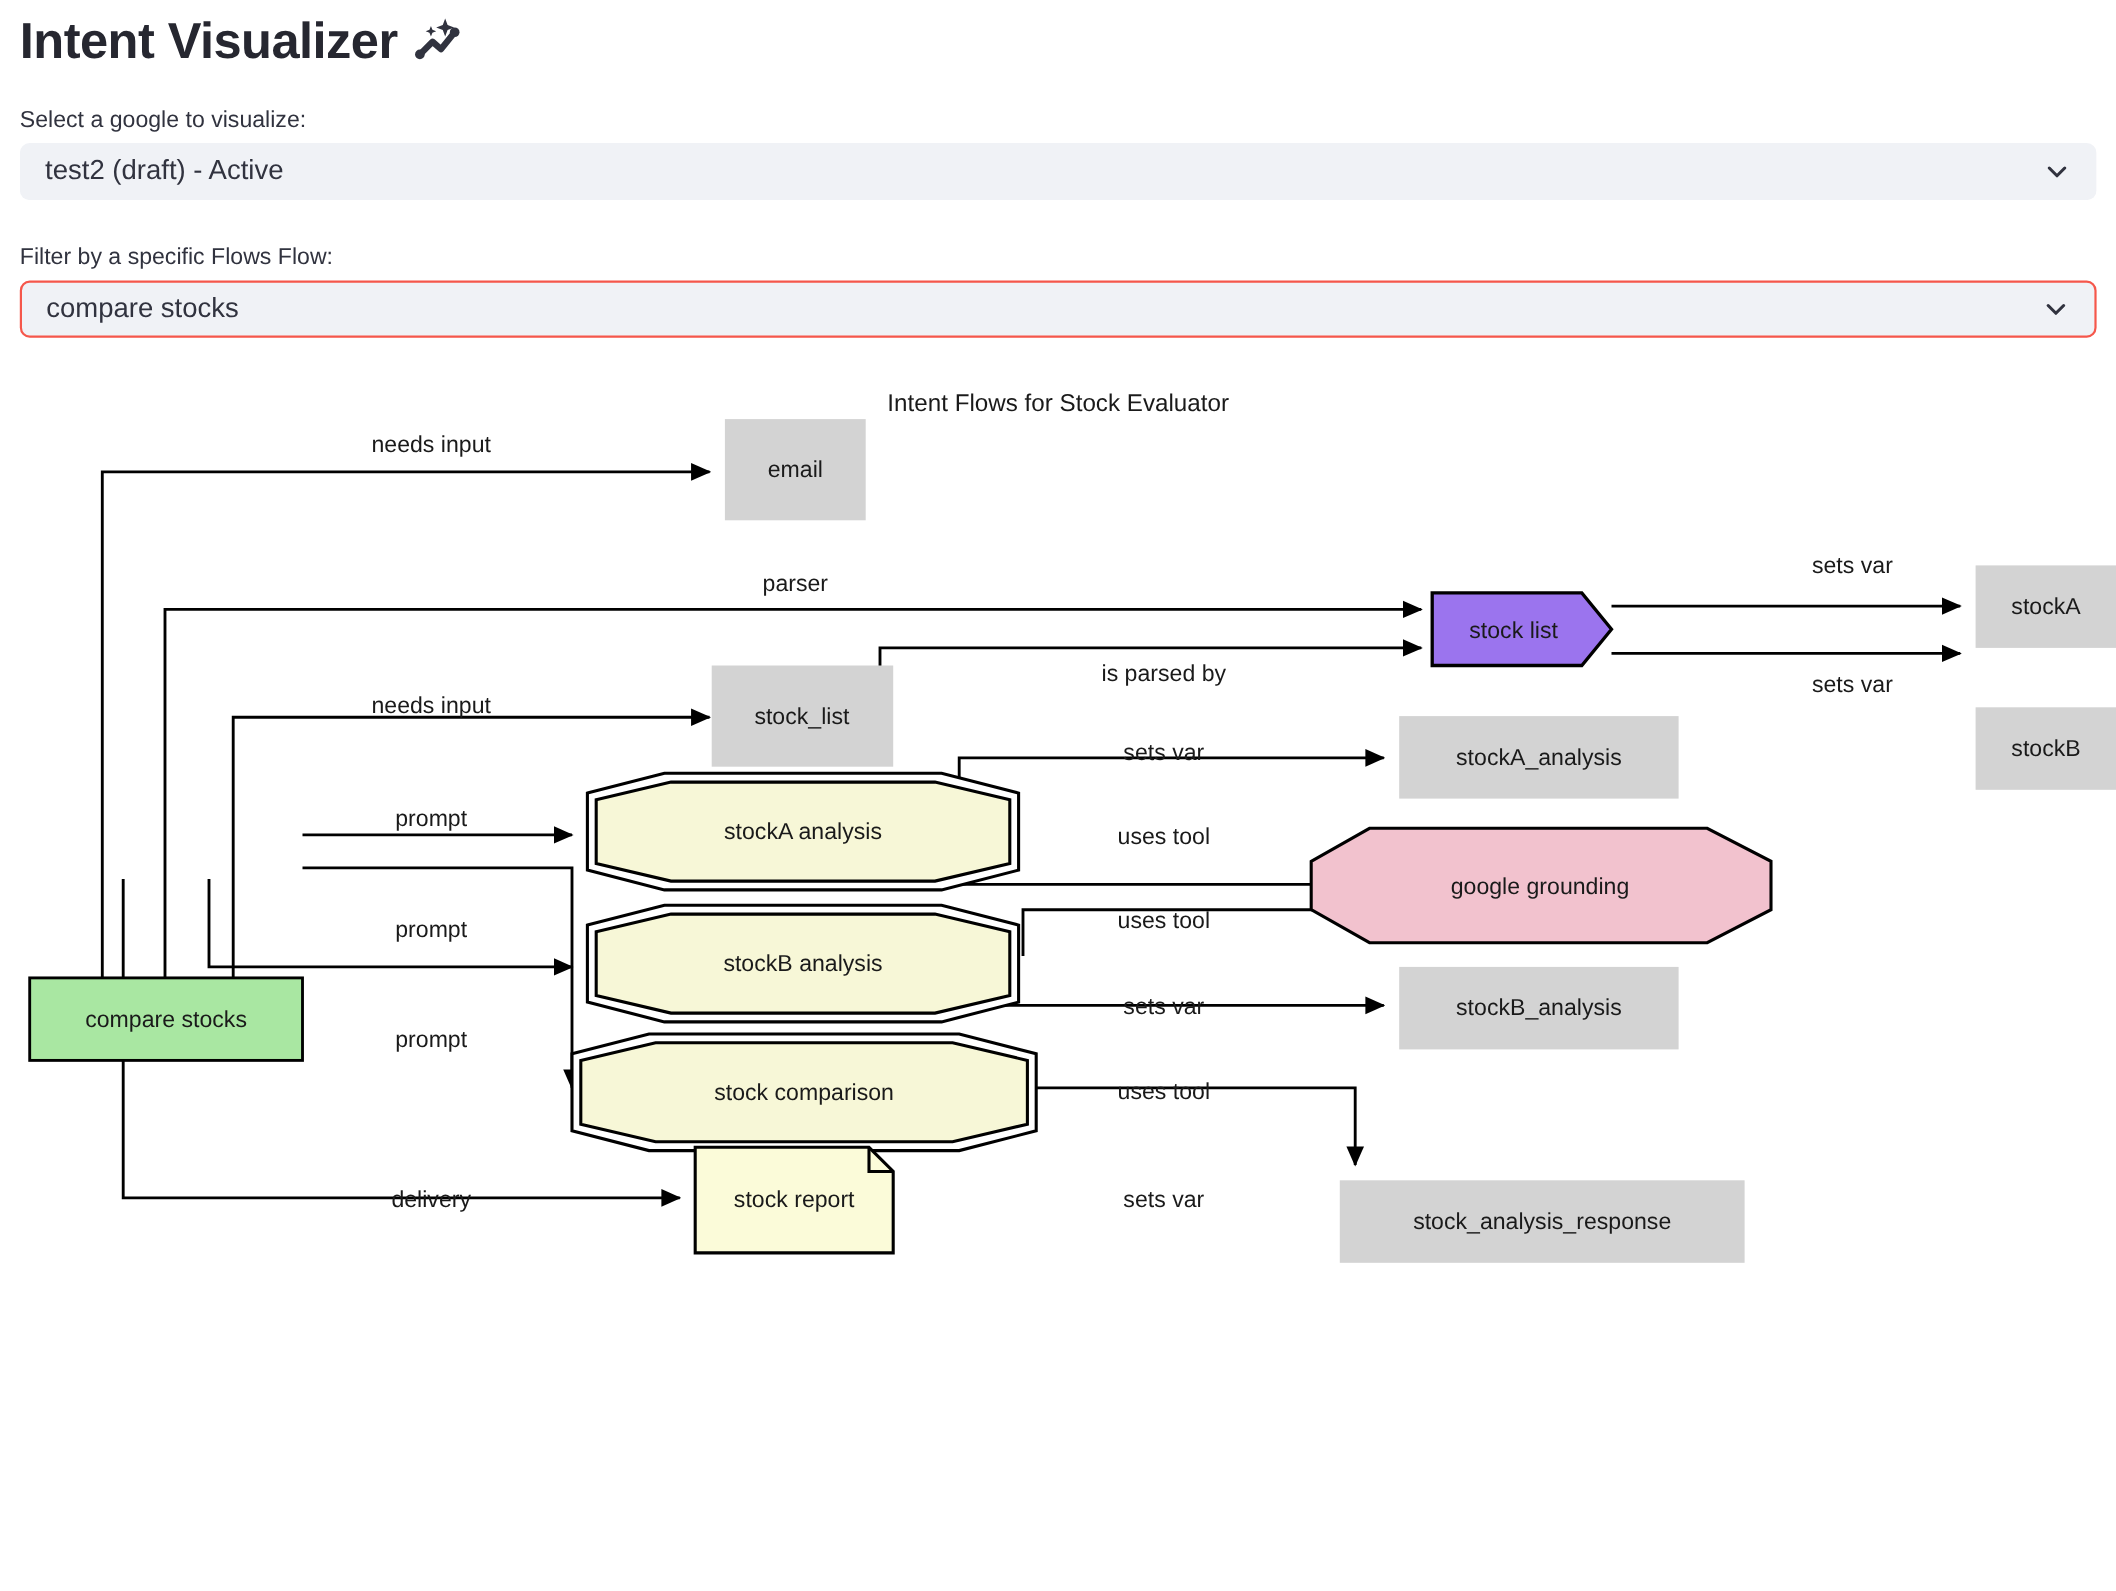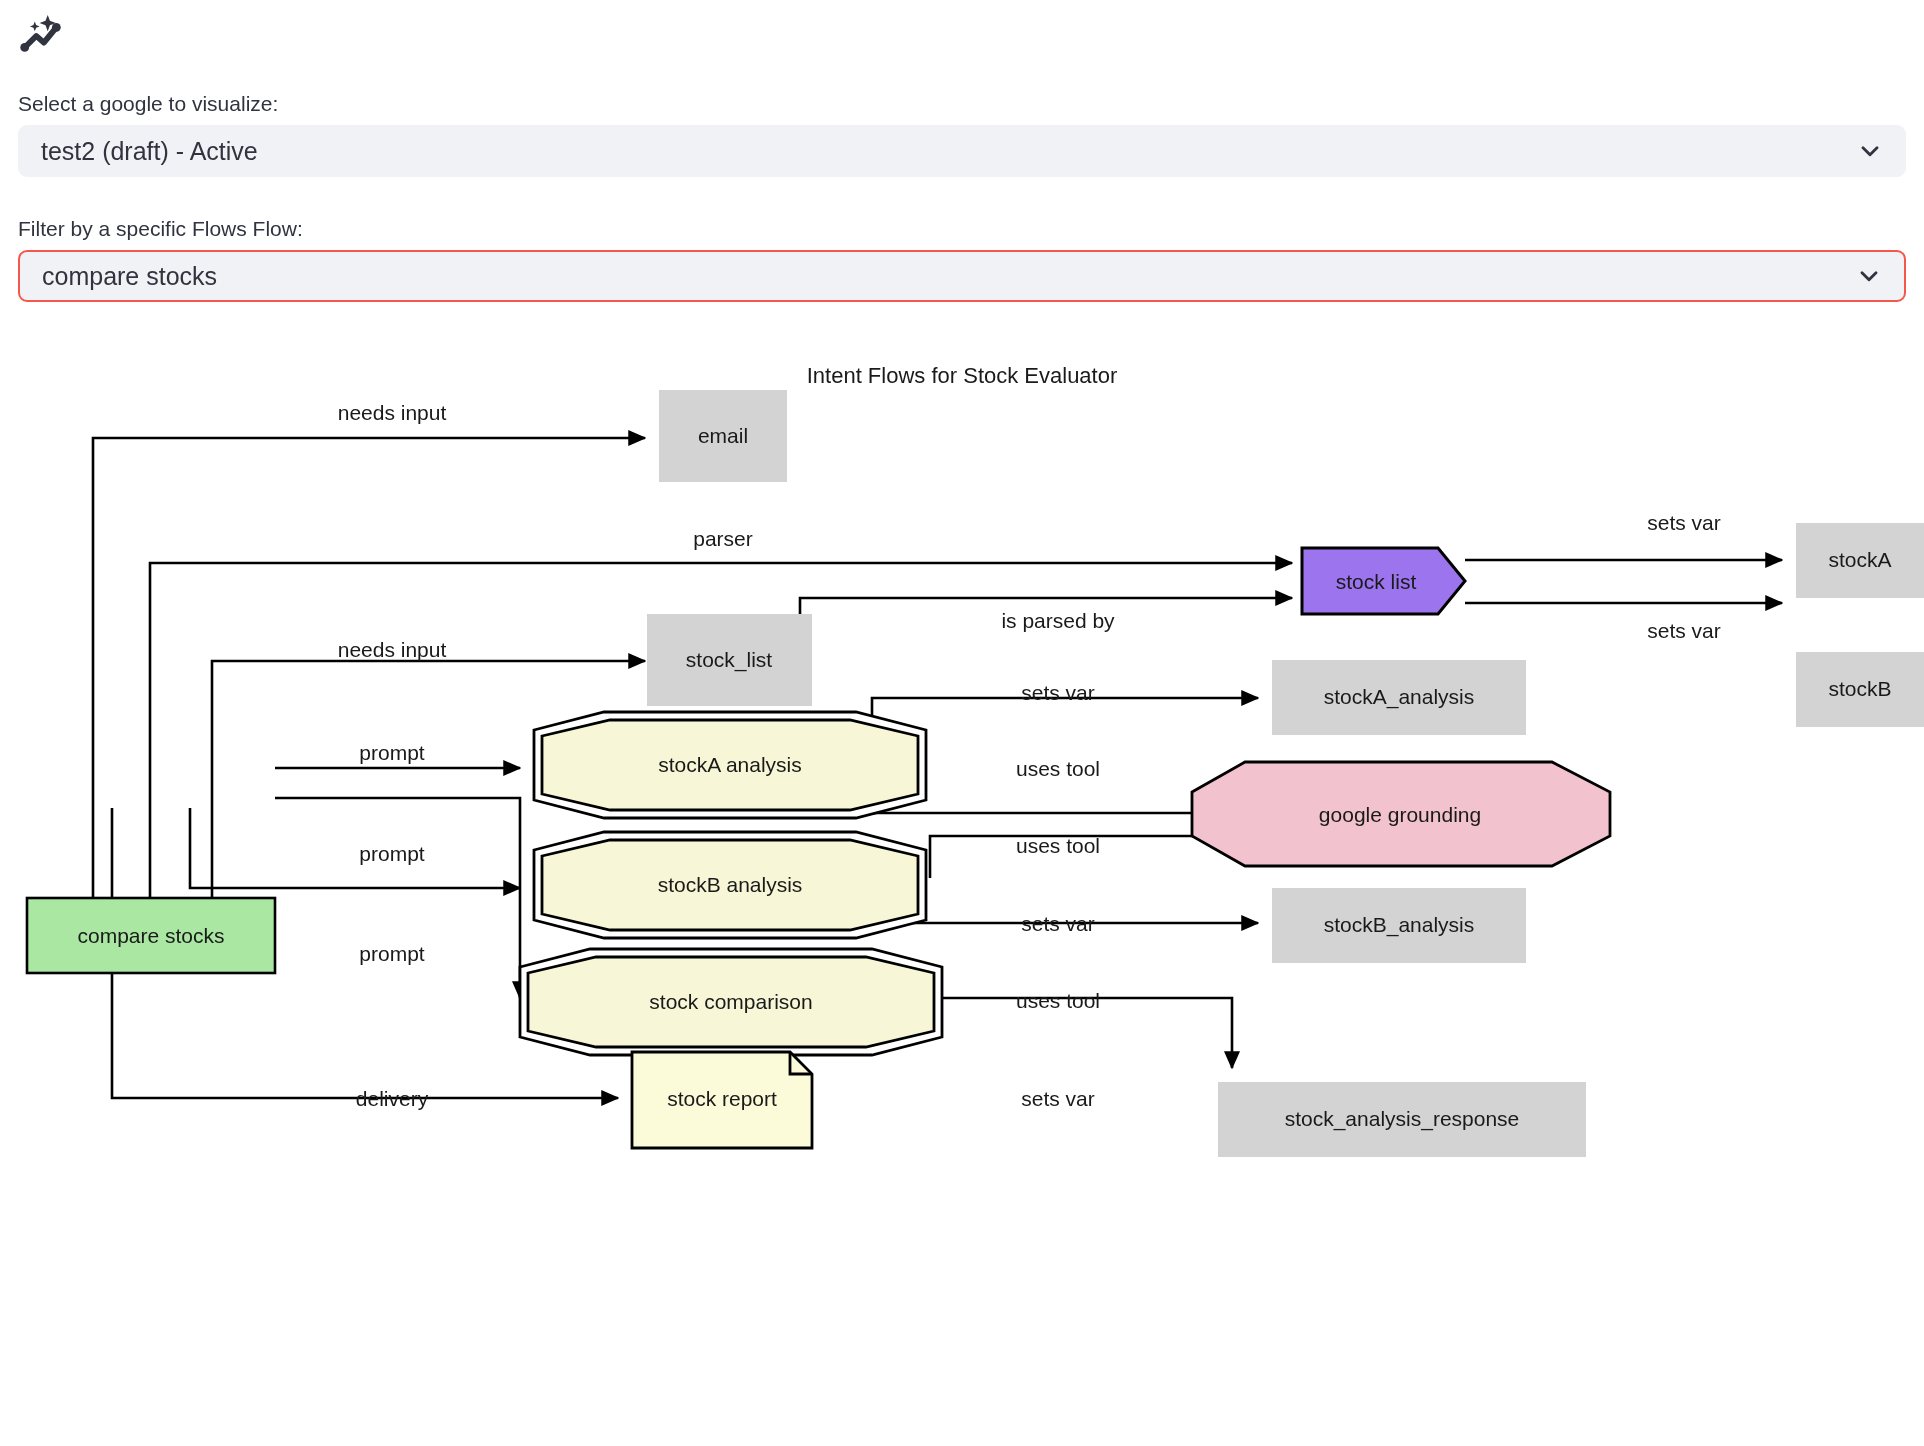"Intent Visualizer" span { html: none -> <span>Intent Visualizer</span> }
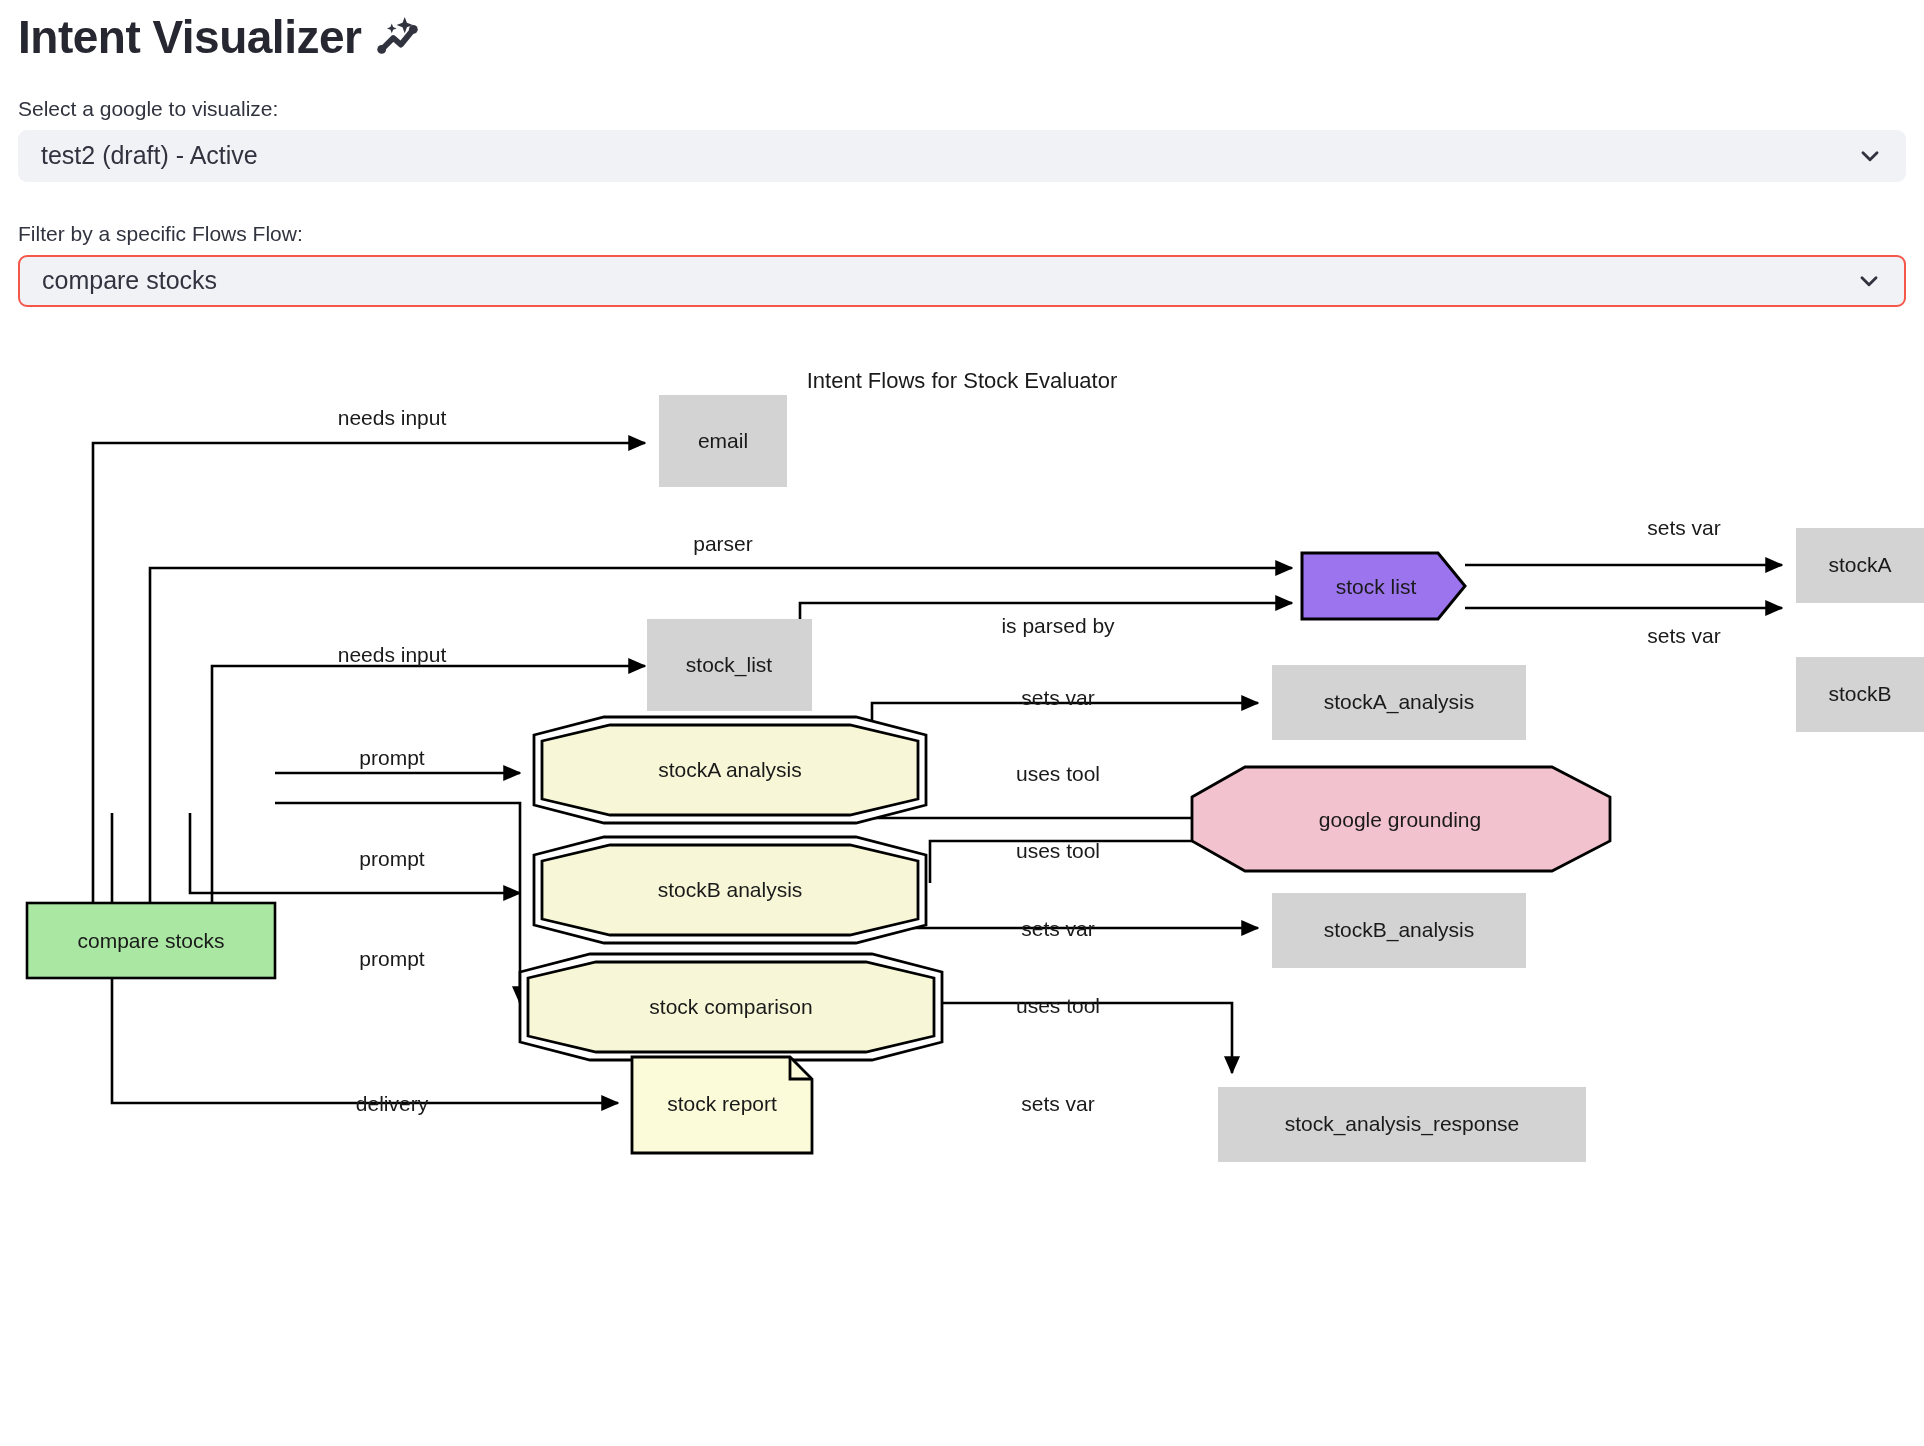"Intent Flows for Stock Evaluator" .graph-wrap { margin-top: 56px -> 42px }
